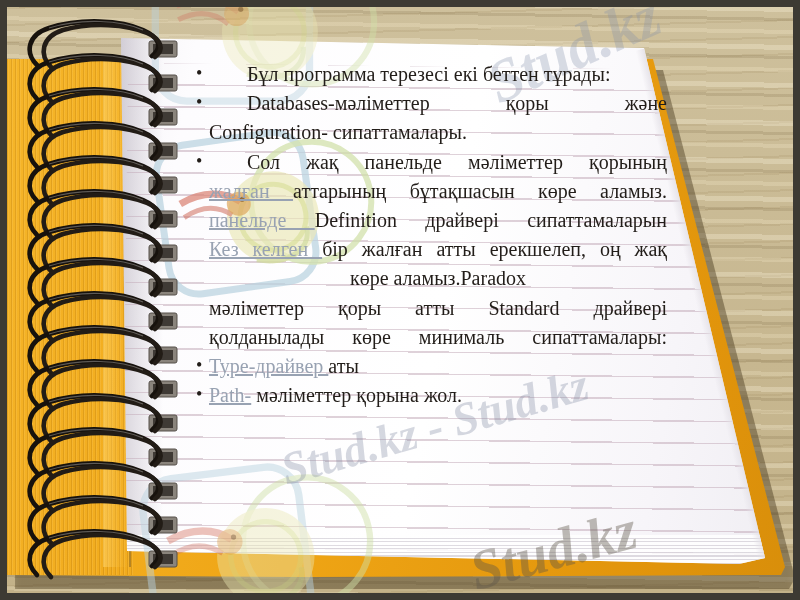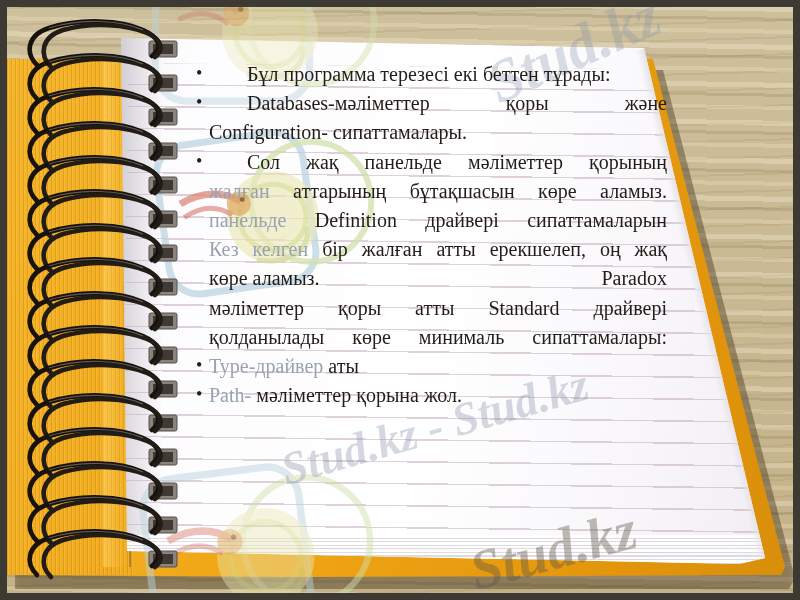"жалған" .fade { text-decoration: none -> underline }
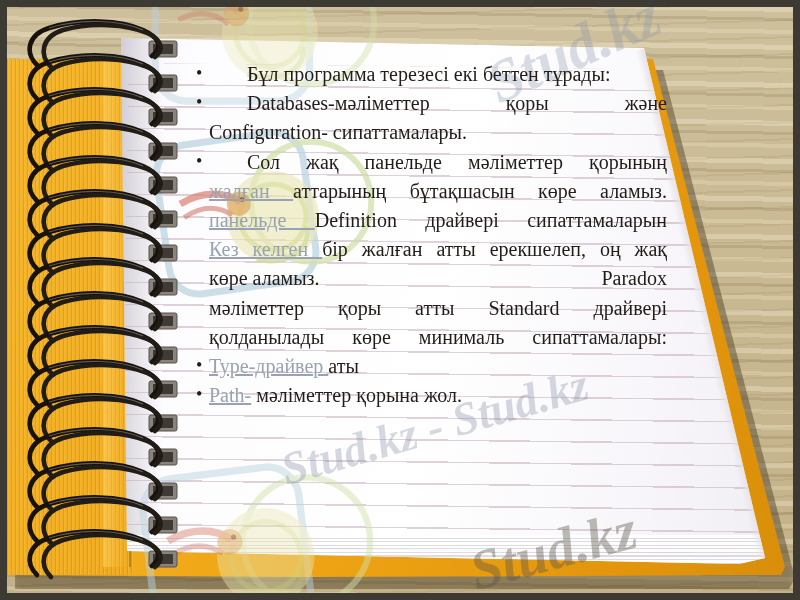"көре аламыз." .split { justify-content: space-between -> center }
